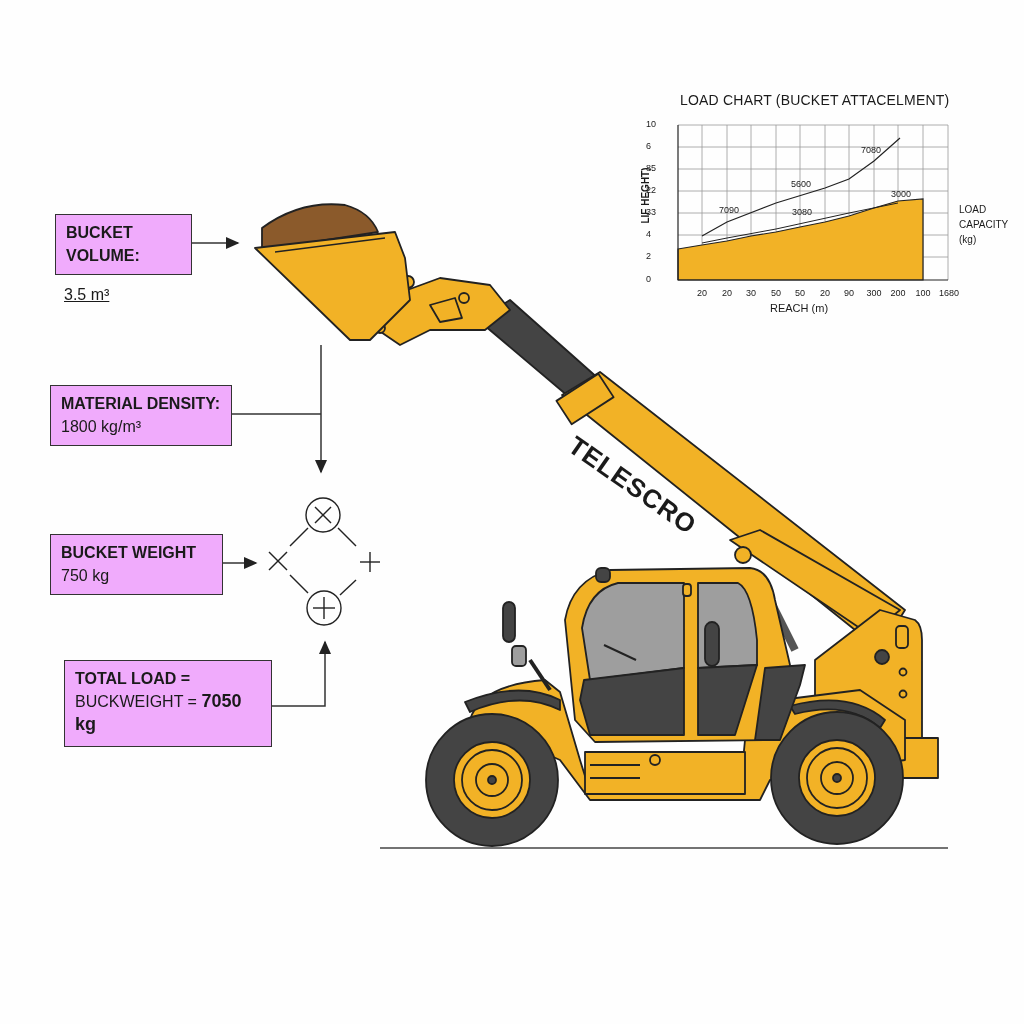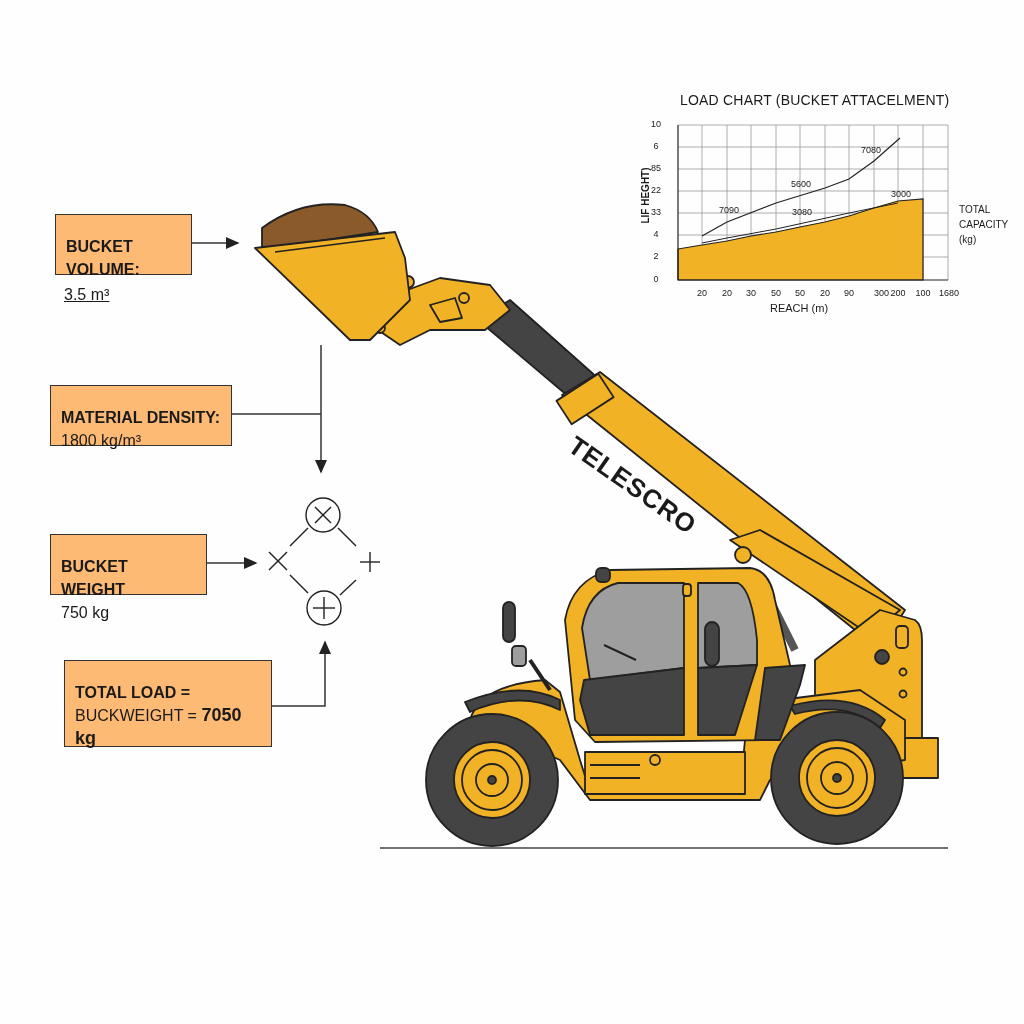"10" .ytick { text-align: center -> left }
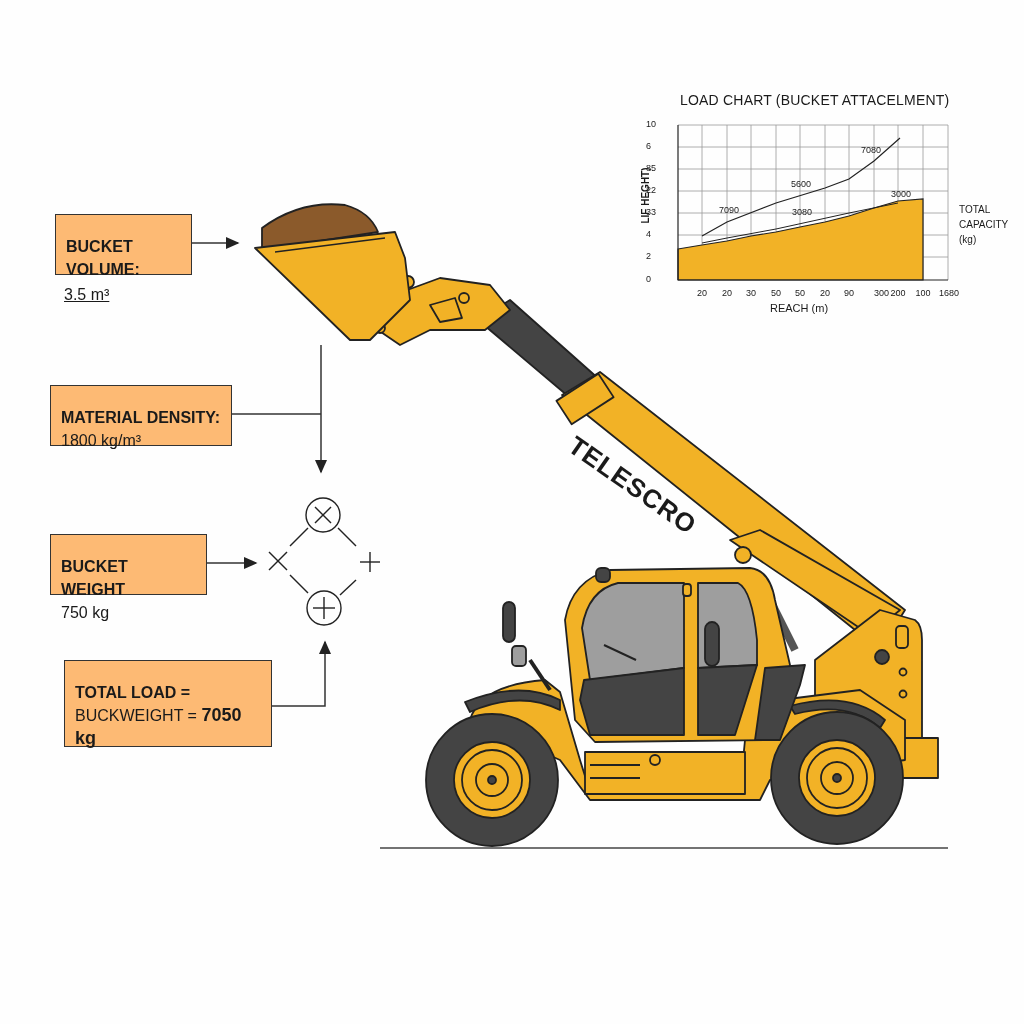"TOTAL CAPACITY (kg)" div.rated { text: TOTAL -> LOAD }
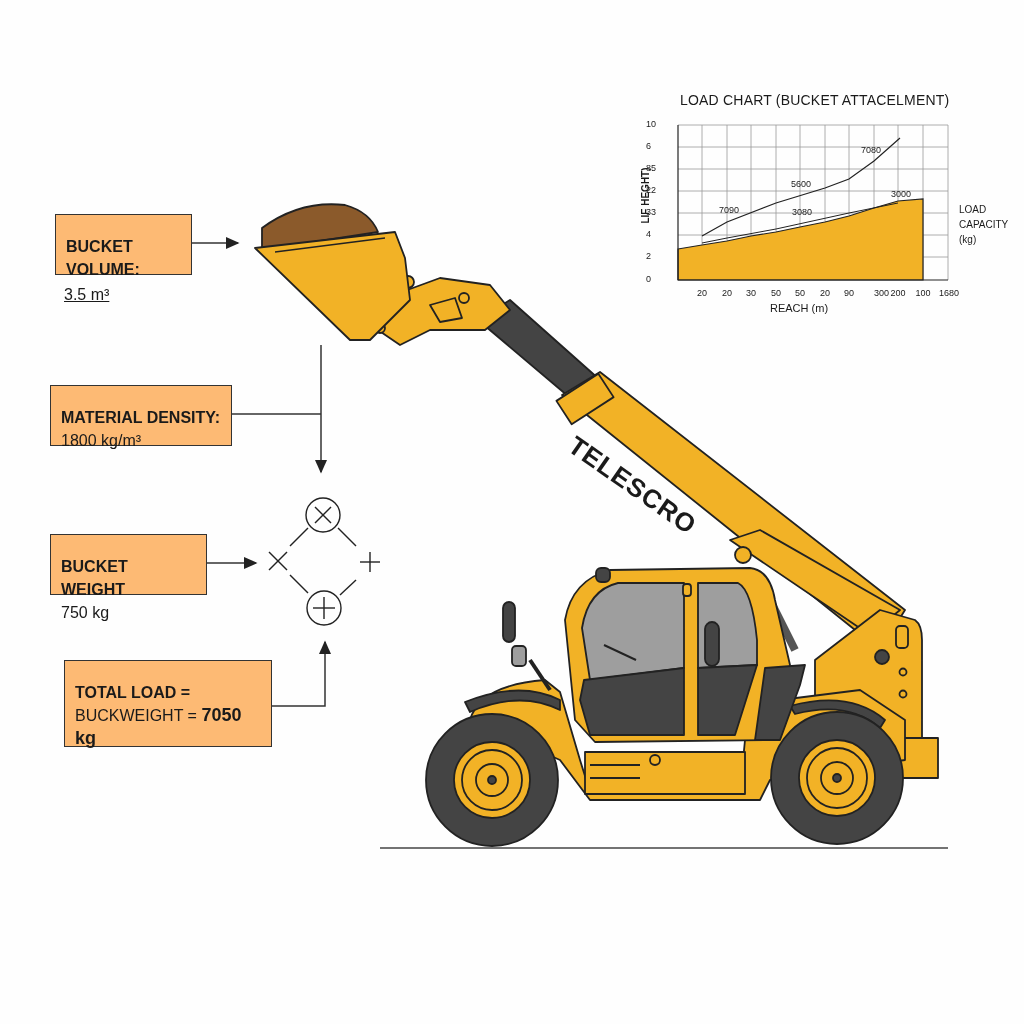"BUCKET" .box { background: #fdba74 -> #f0abfc; padding: 20px 10px -> 6px 10px }
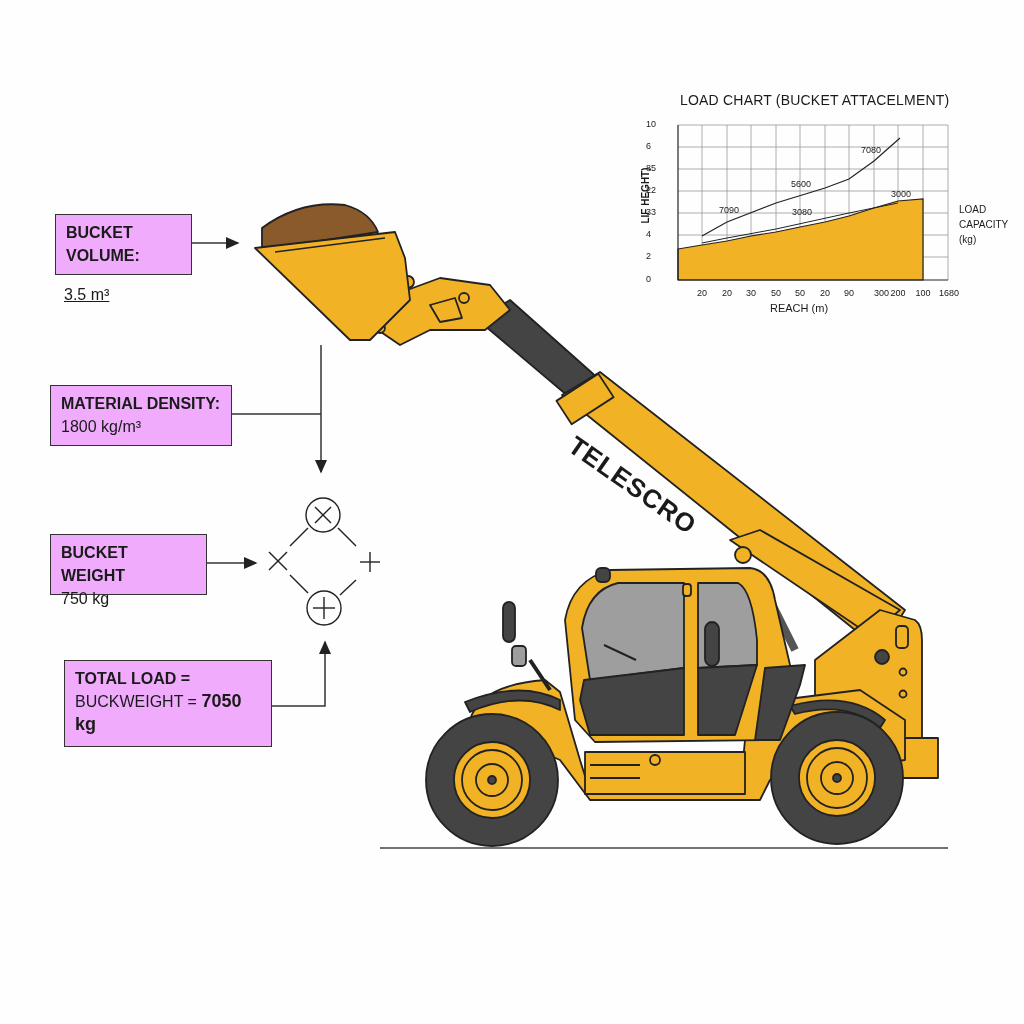"300" div.xtick { text-align: right -> none }
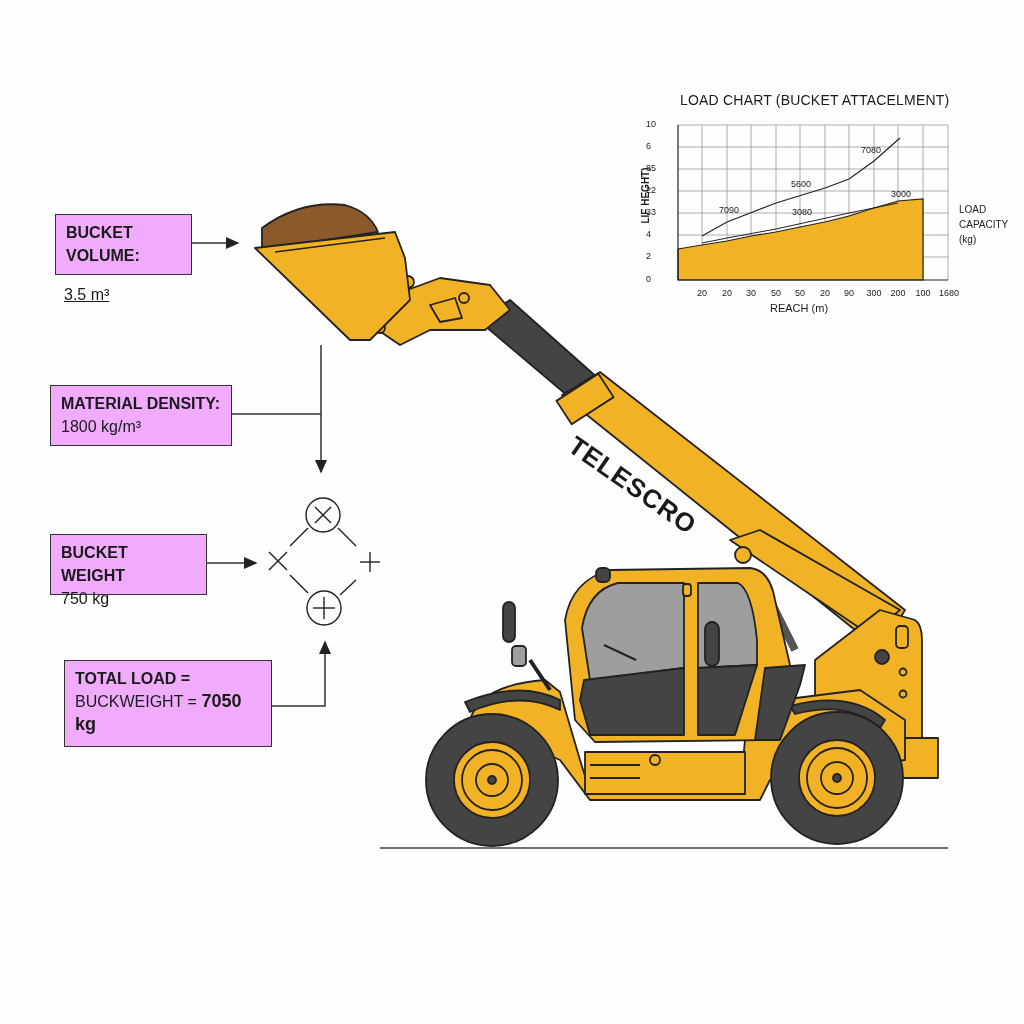"BUCKET WEIGHT" div.box { width: 157px -> 173px }
